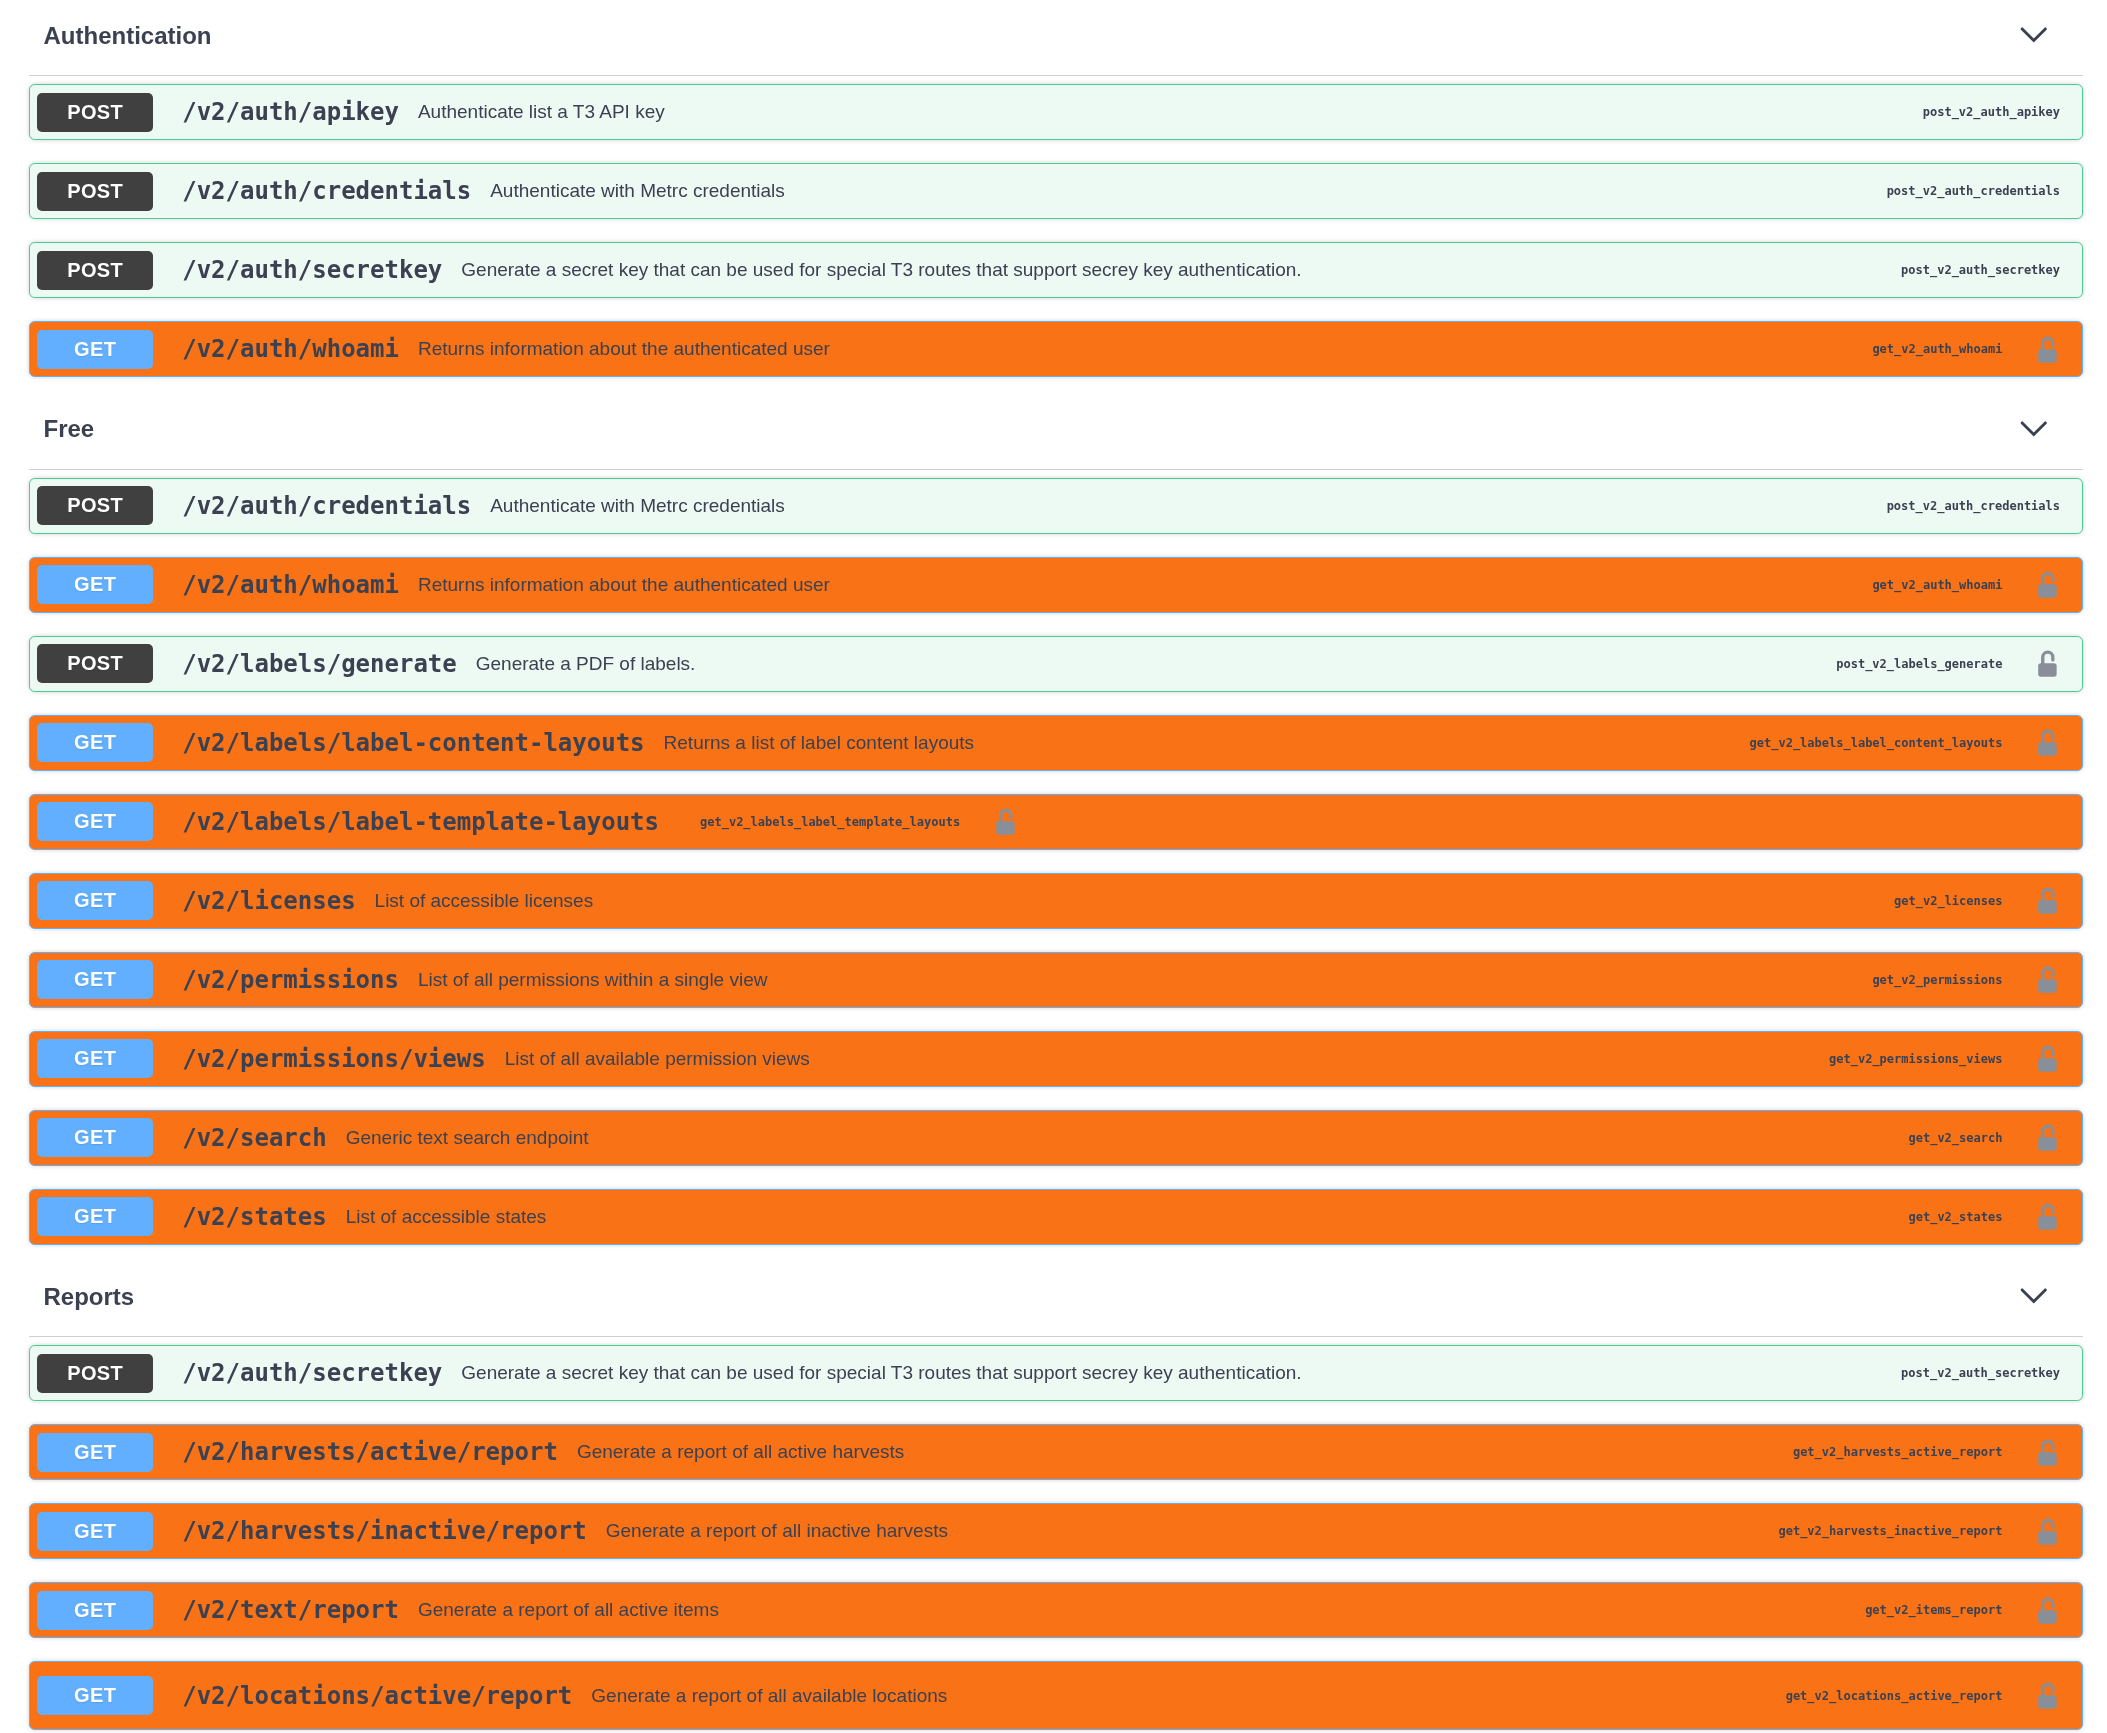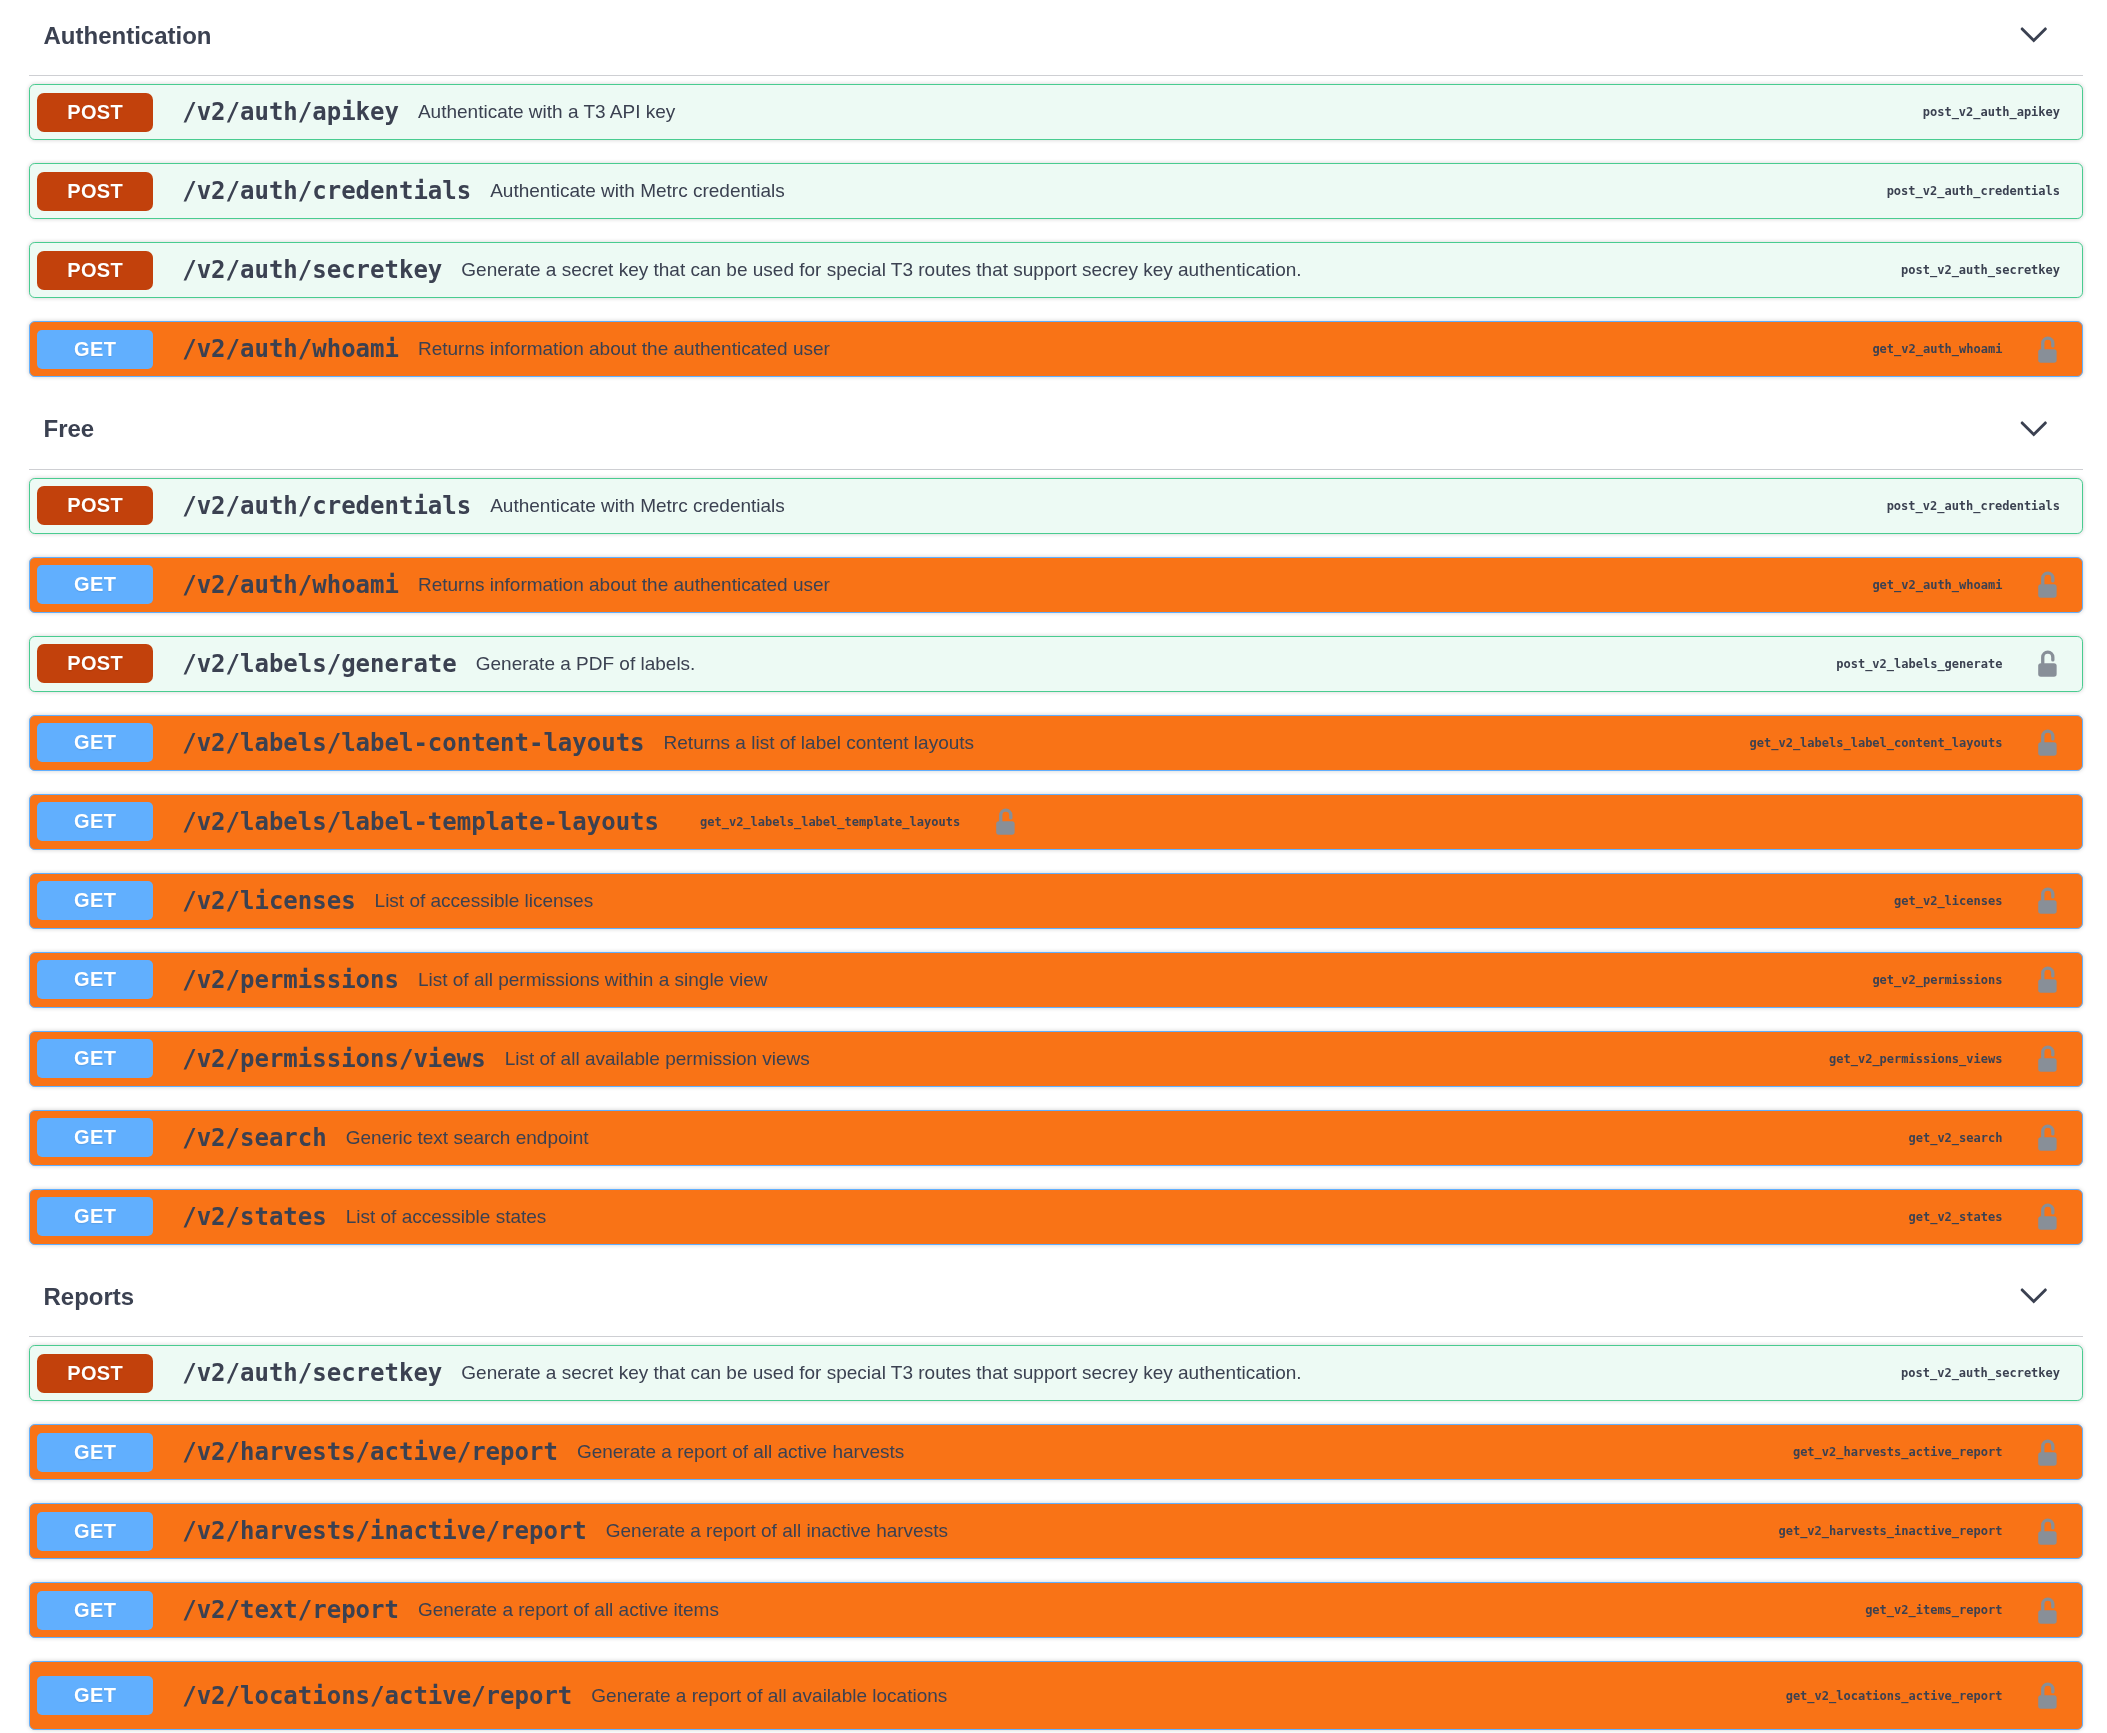"POST" .m-post { background: #c2410c -> #404040; border-radius: 7px -> none }
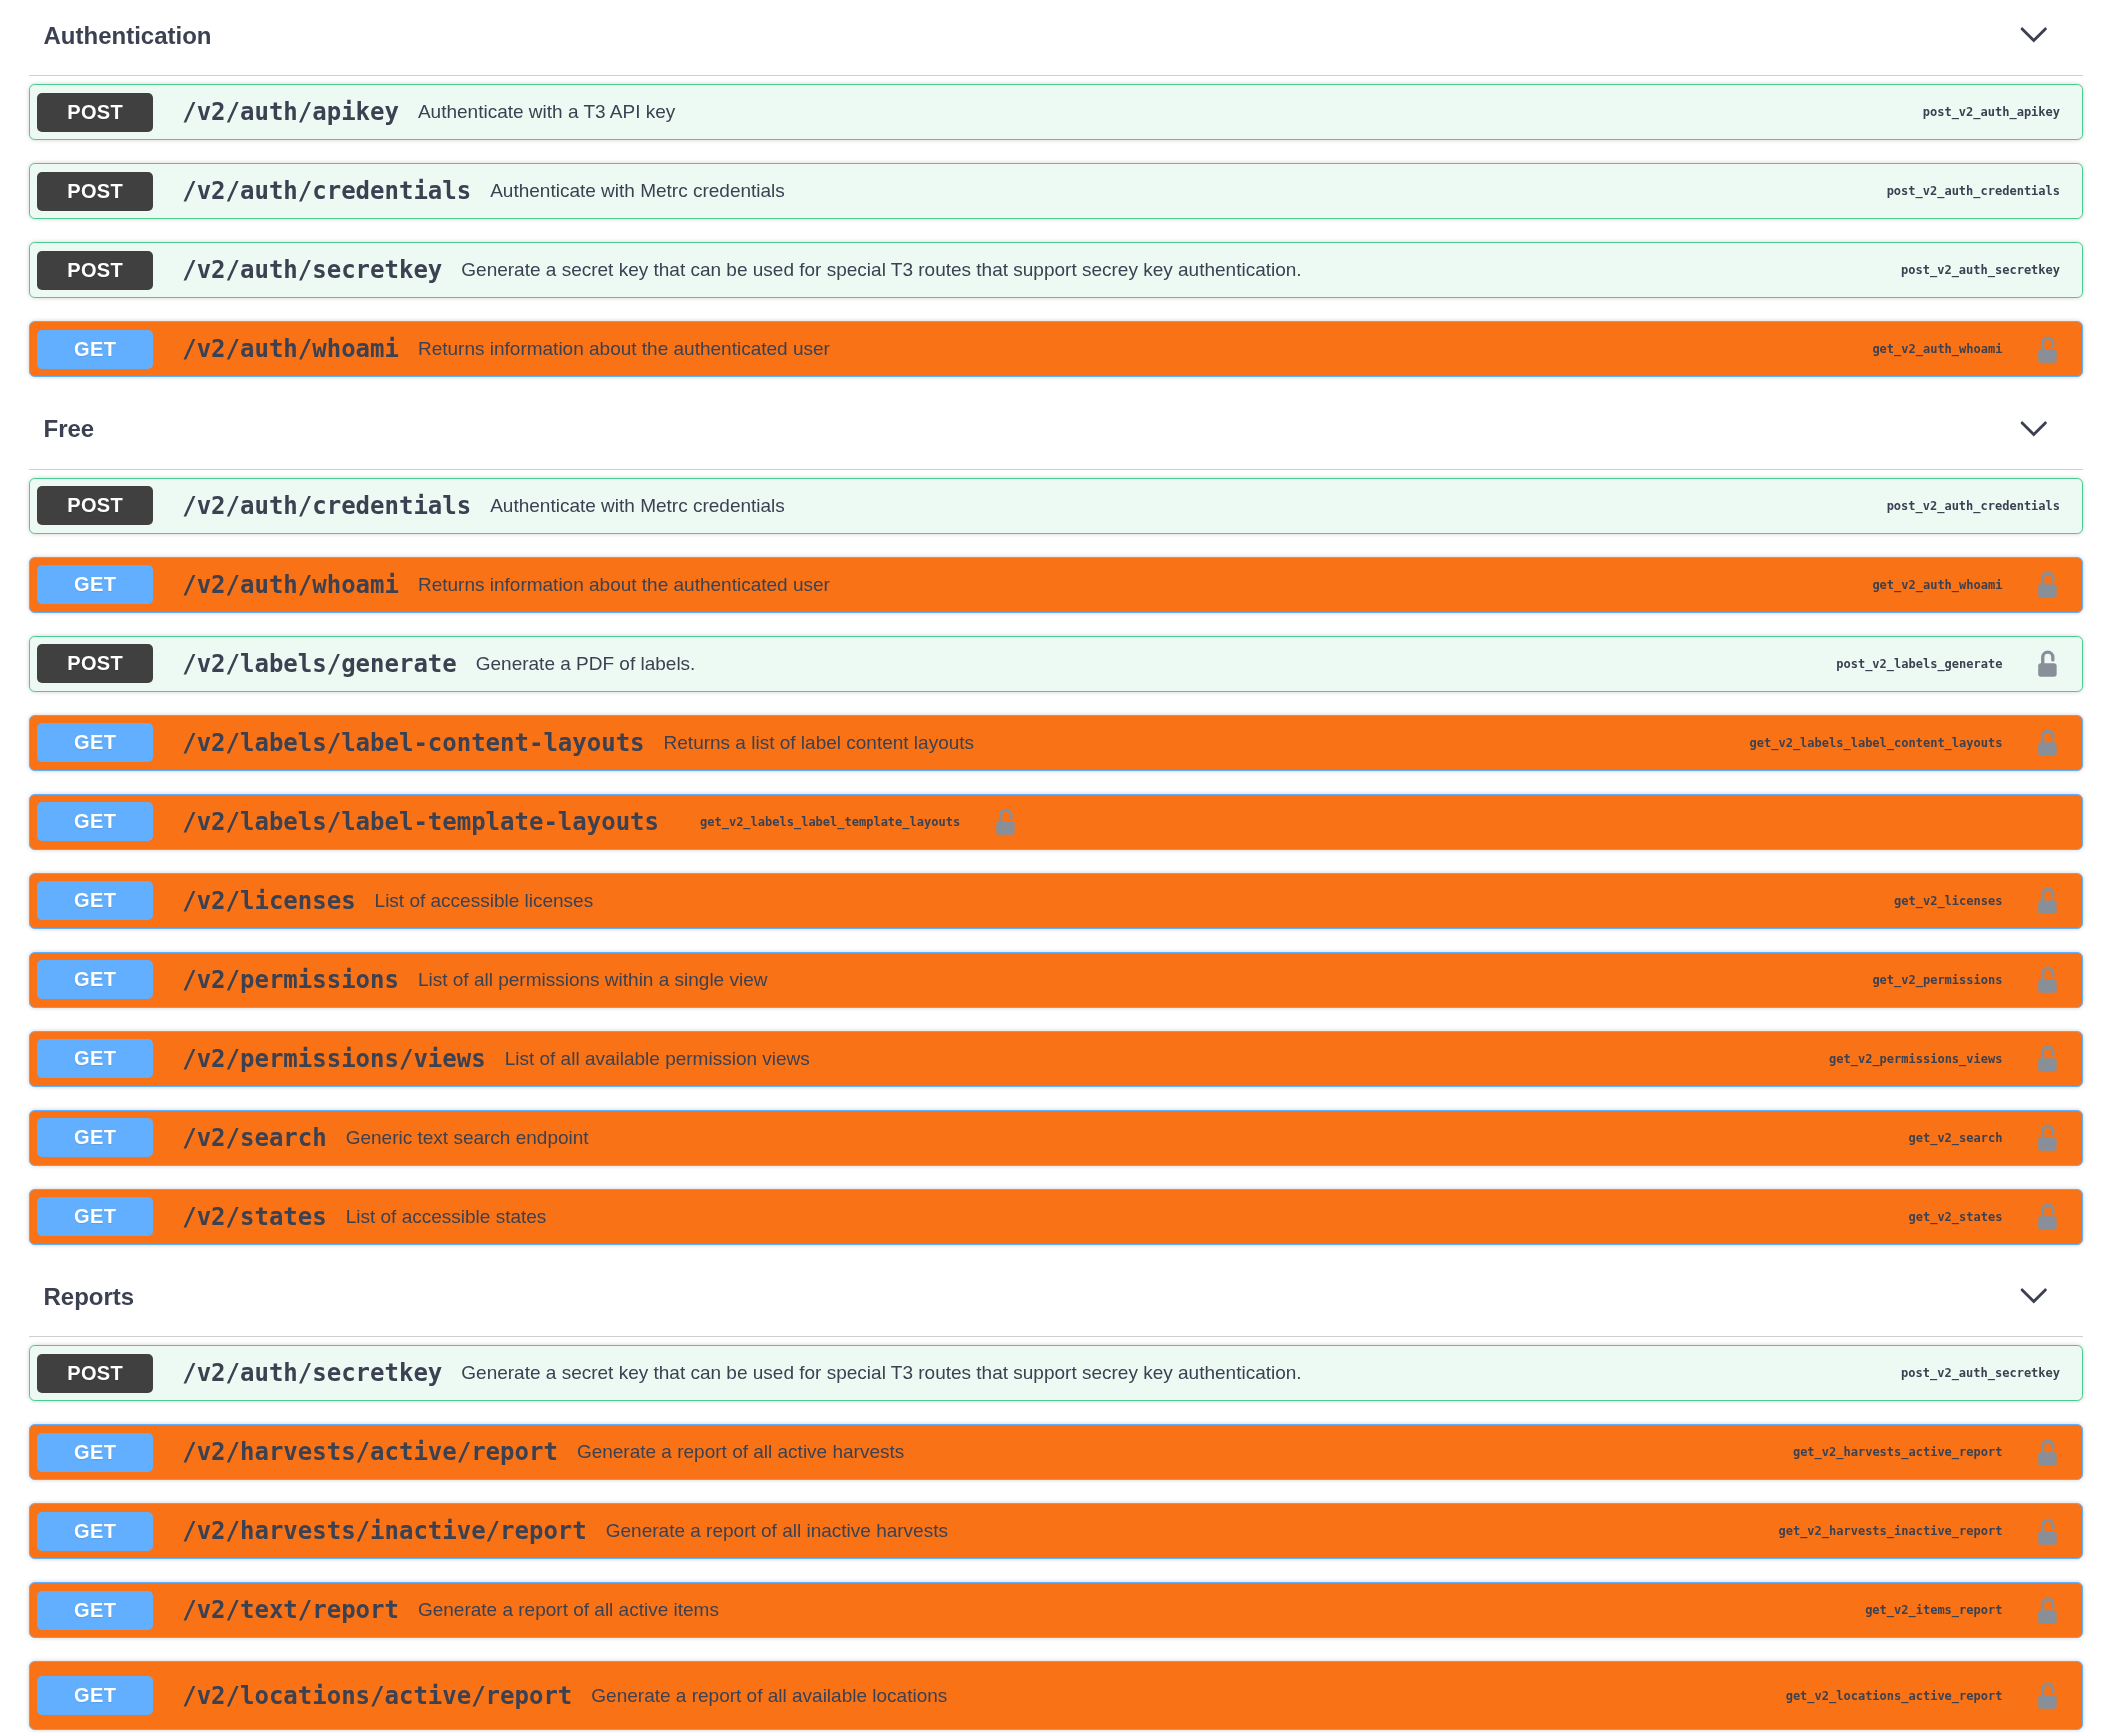"Authenticate with a T3 API" span.desc { text: with -> list }
